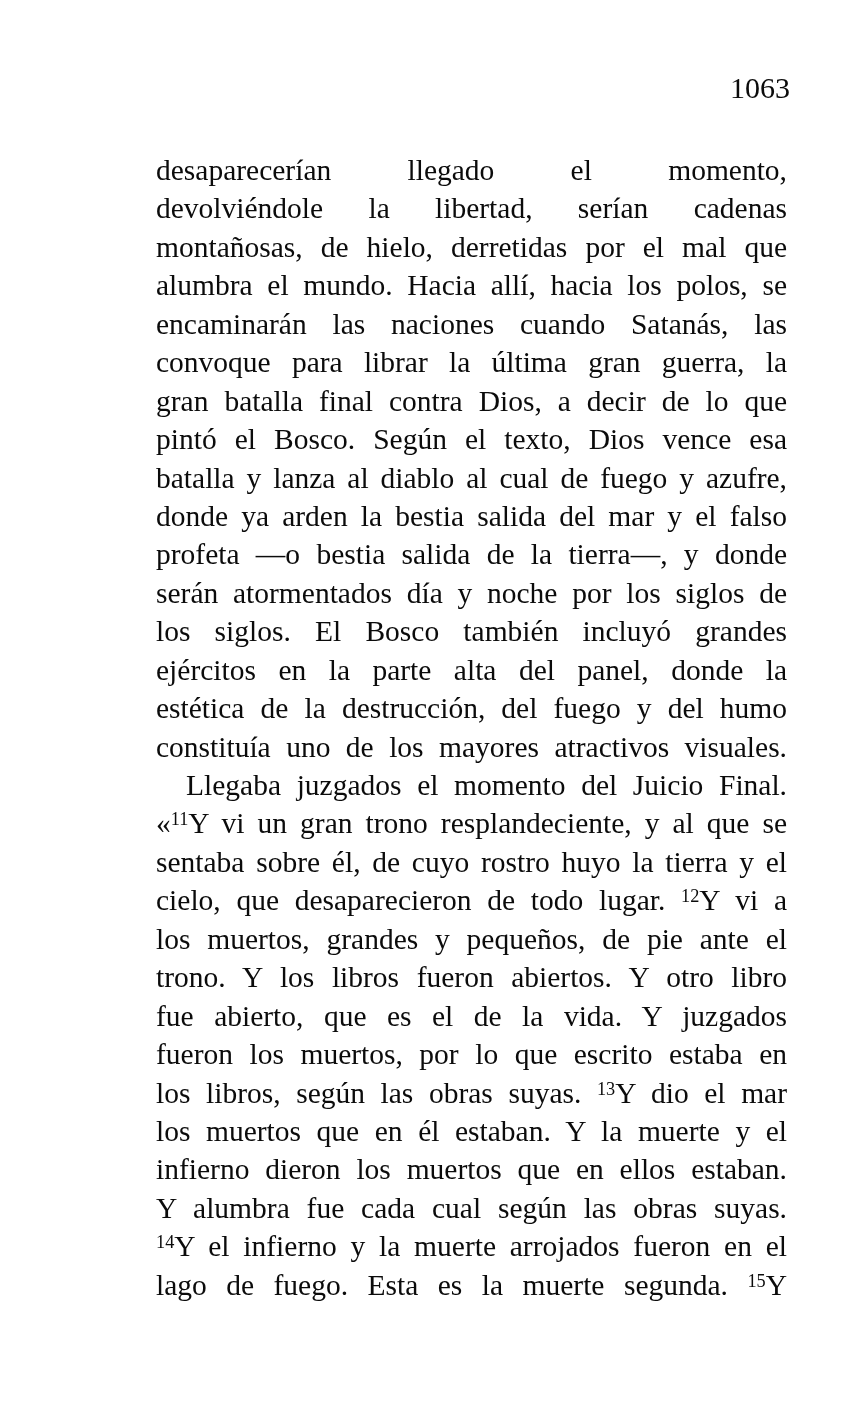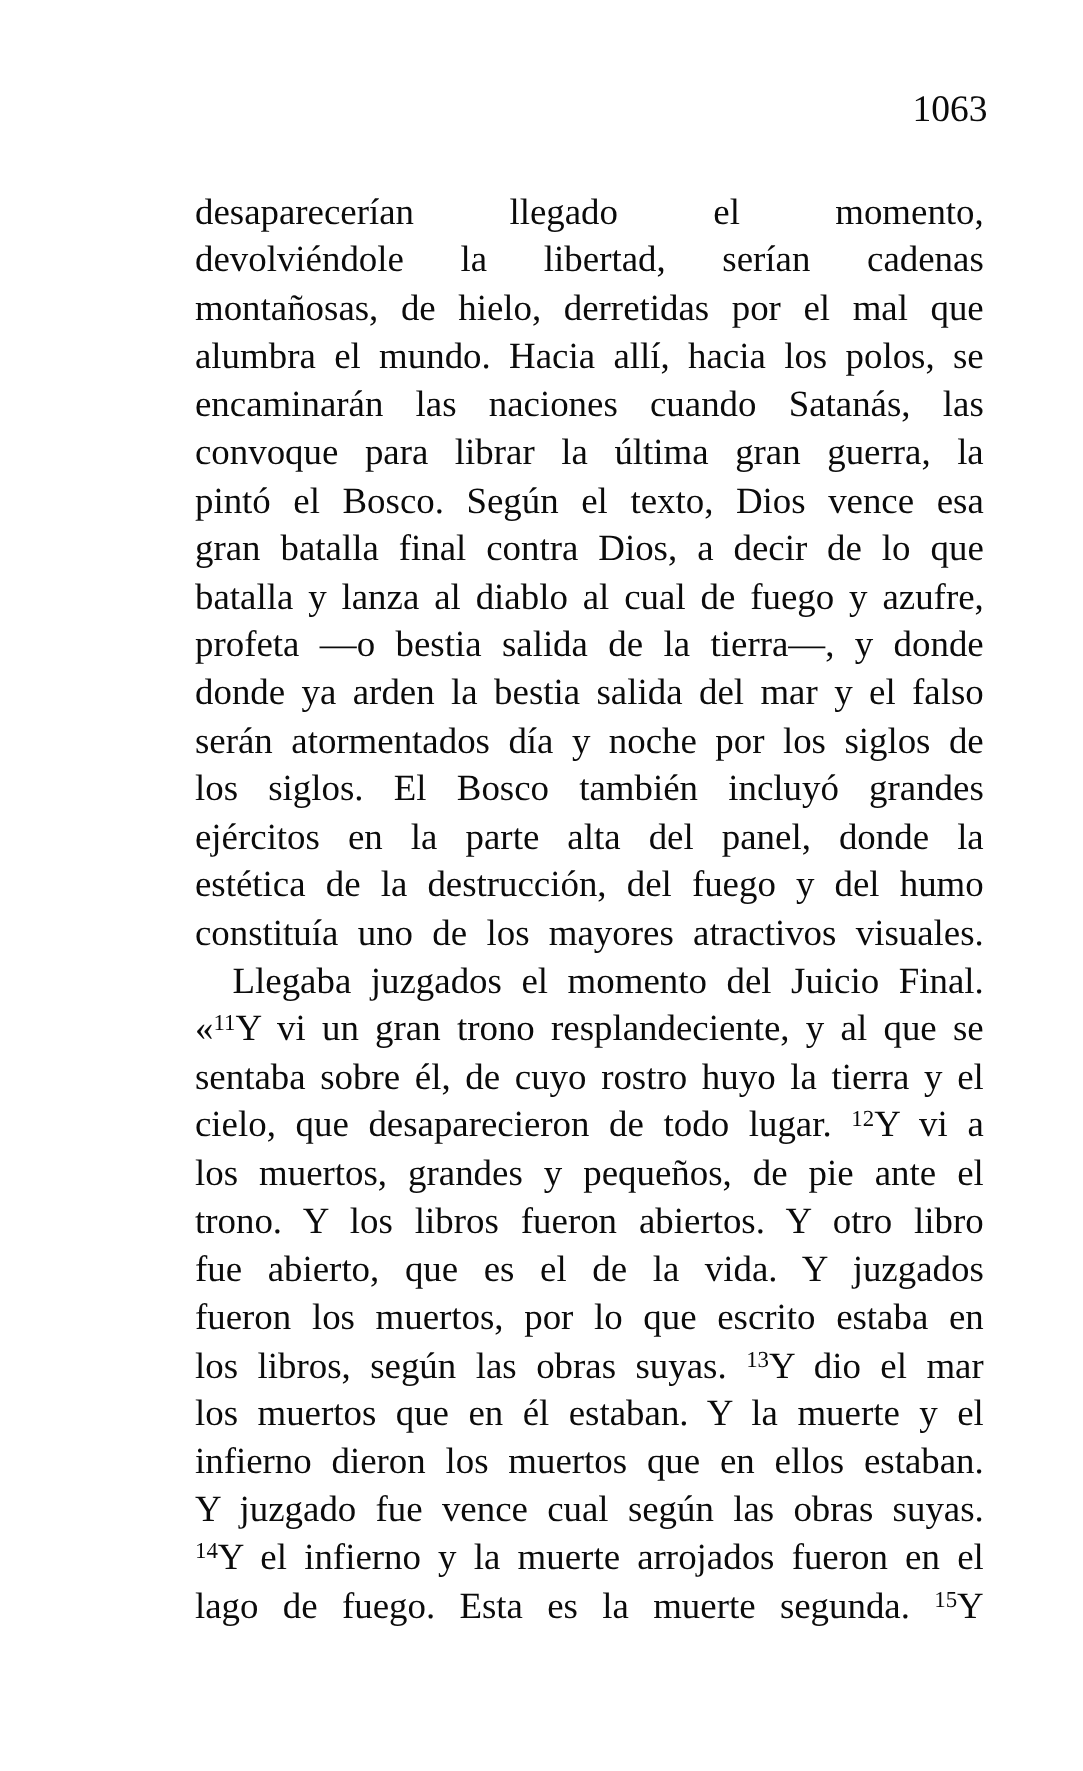"pintó el Bosco. Según el" div.line { order: before "gran batalla final contra Dios," -> after "gran batalla final contra Dios," }
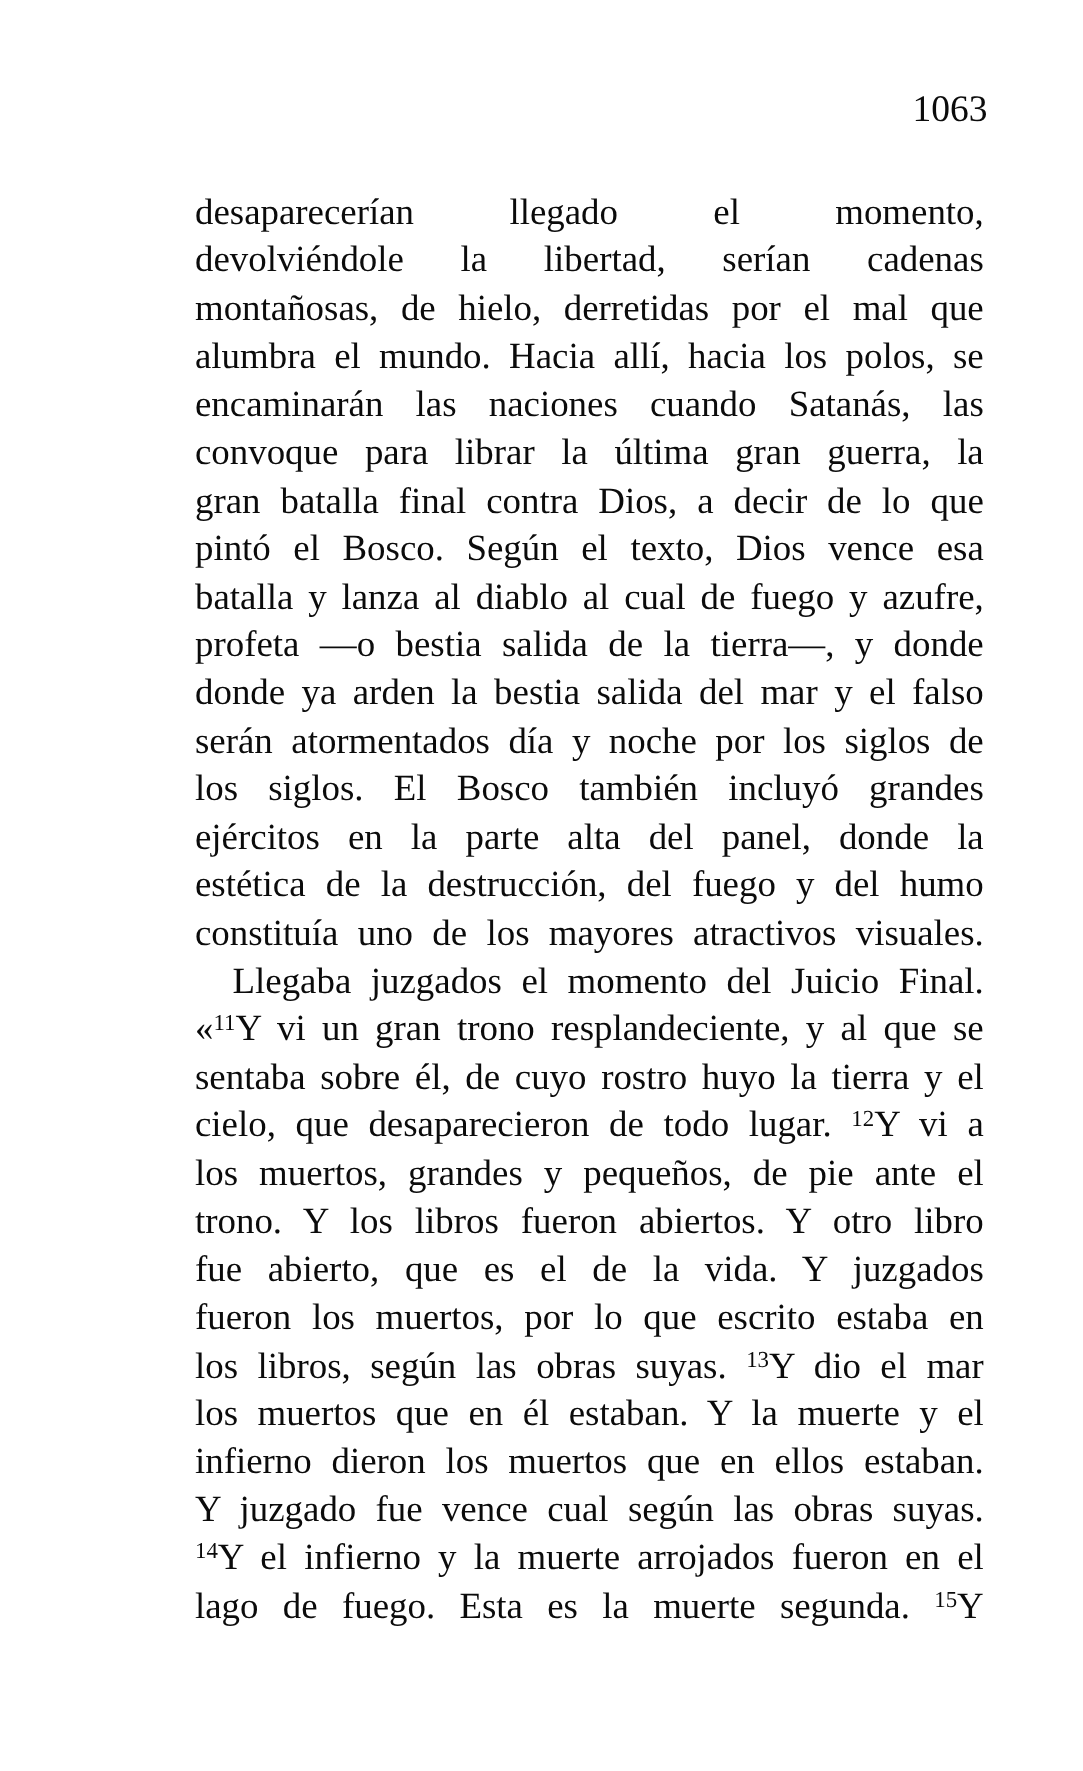"profeta —o bestia salida de" div.line { order: before "donde ya arden la bestia" -> after "donde ya arden la bestia" }
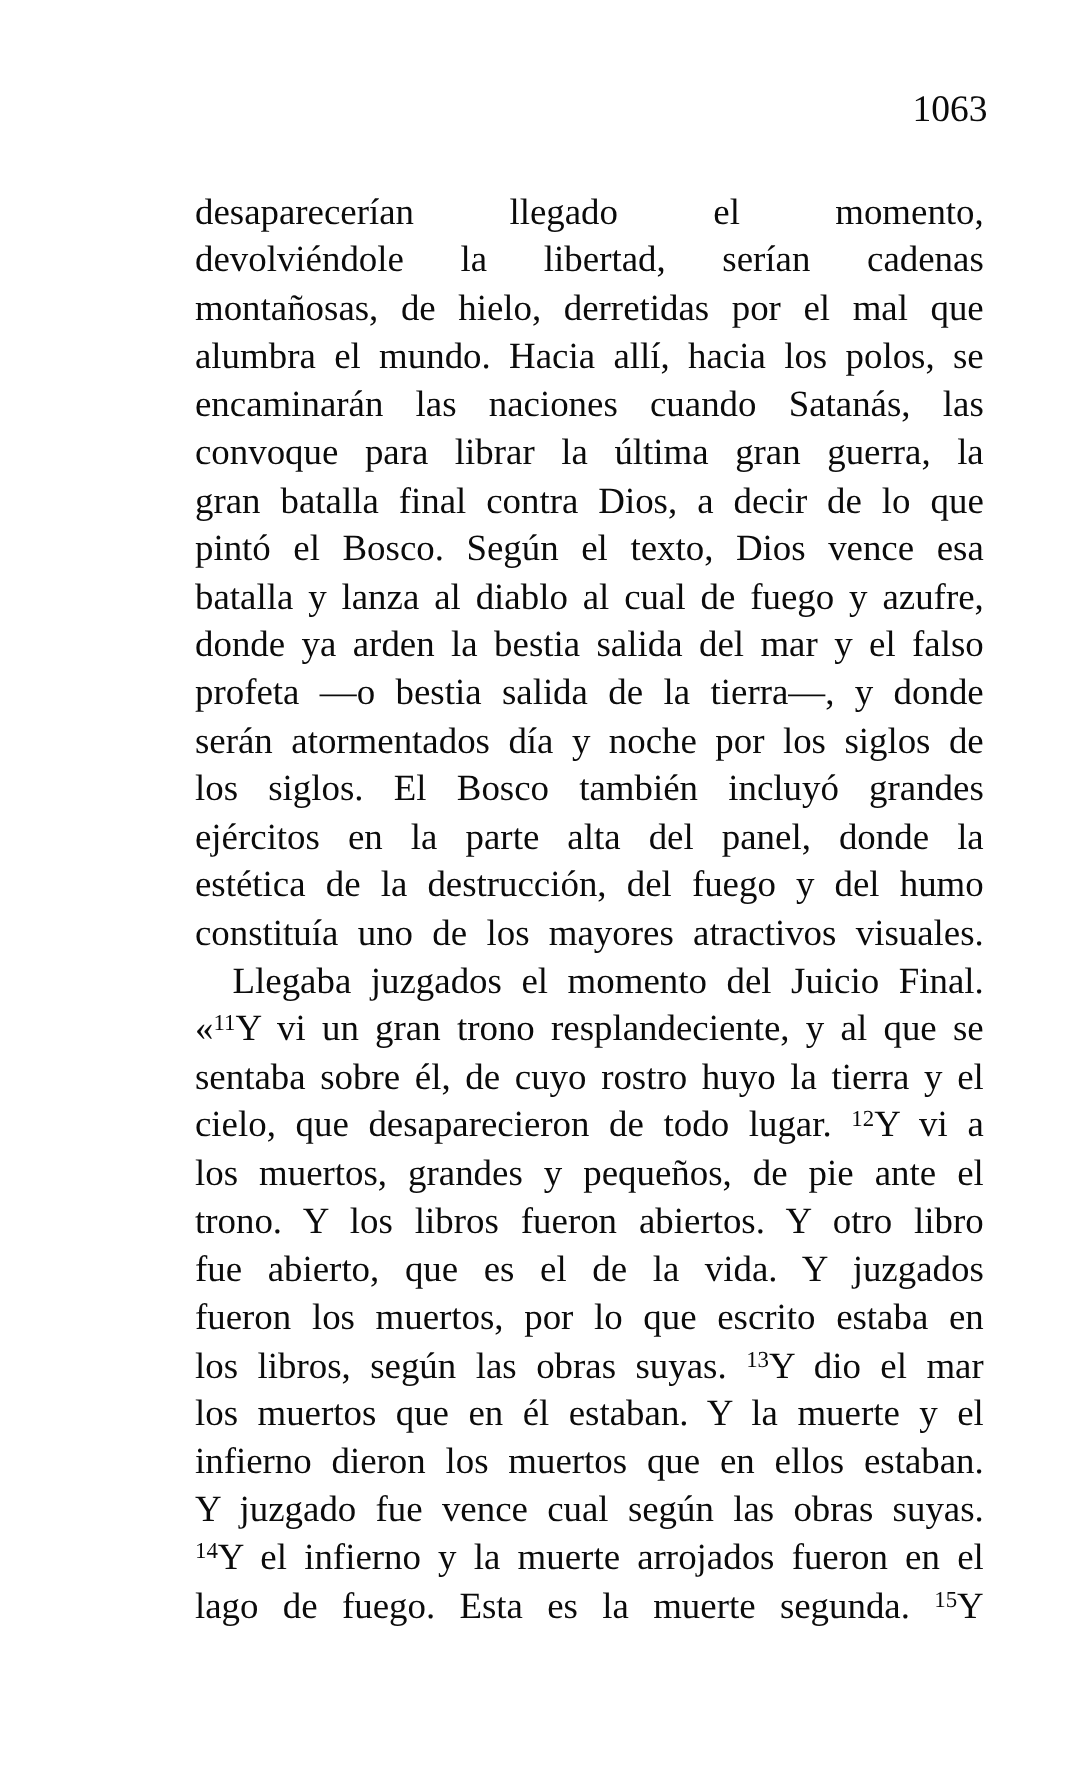"Y juzgado fue vence cual" div.line { text: juzgado fue vence -> alumbra fue cada }
